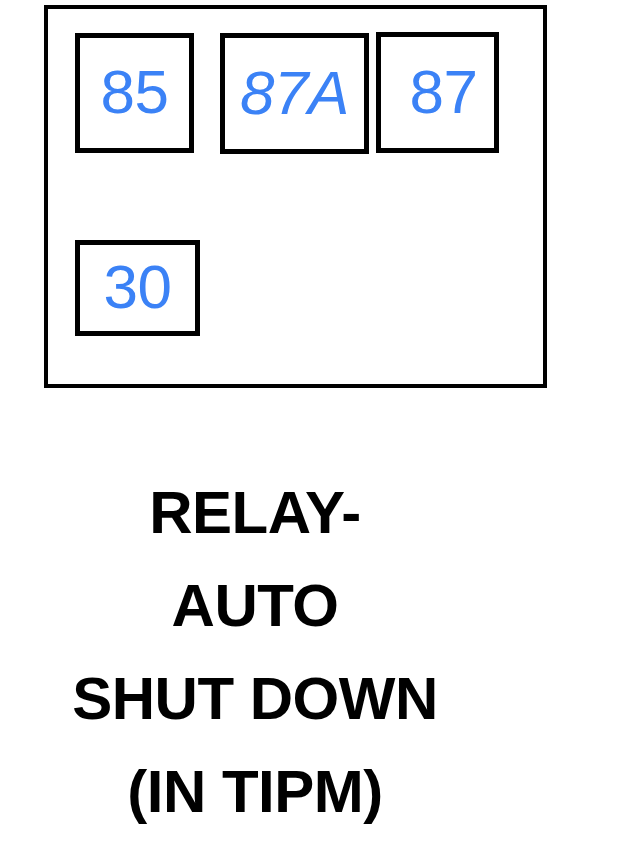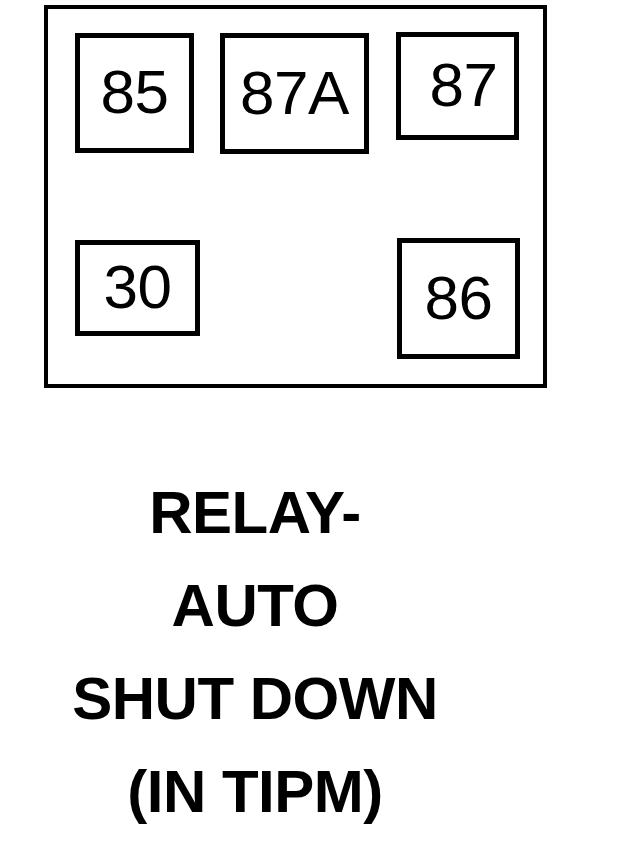"85" .terminal-label { color: #000000 -> #3b82f6 }
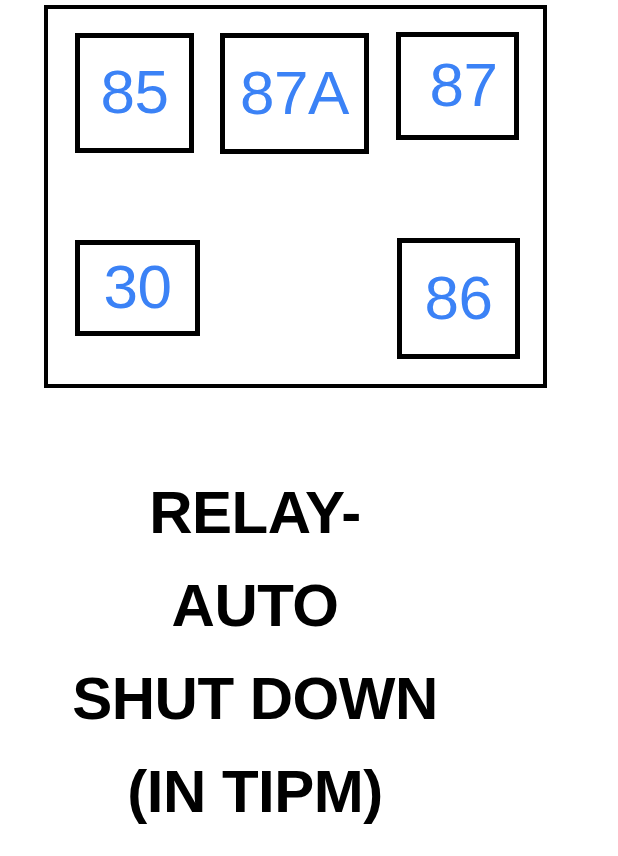"87A" #terminal-87a { font-style: none -> italic }
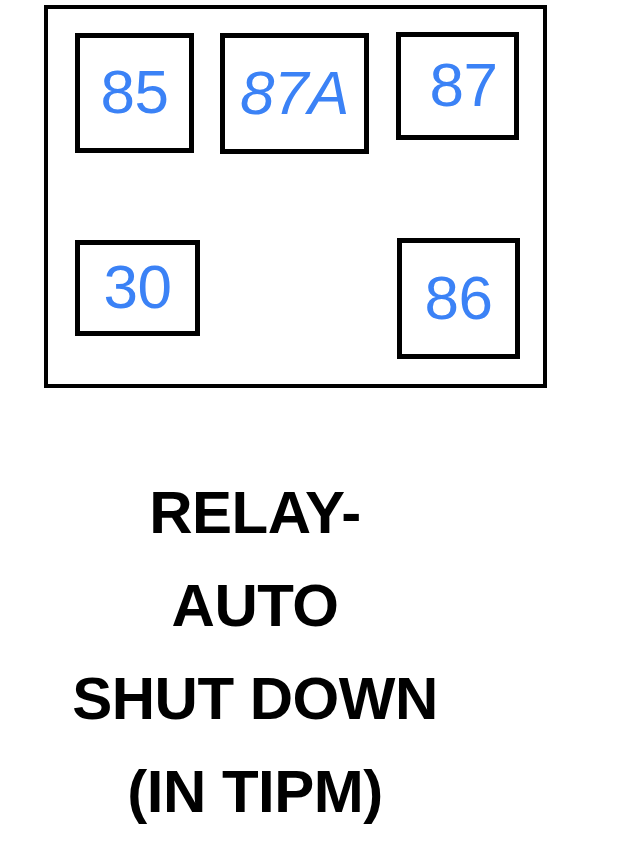"87" #terminal-87 { height: 108px -> 121px; left: 348px -> 328px }
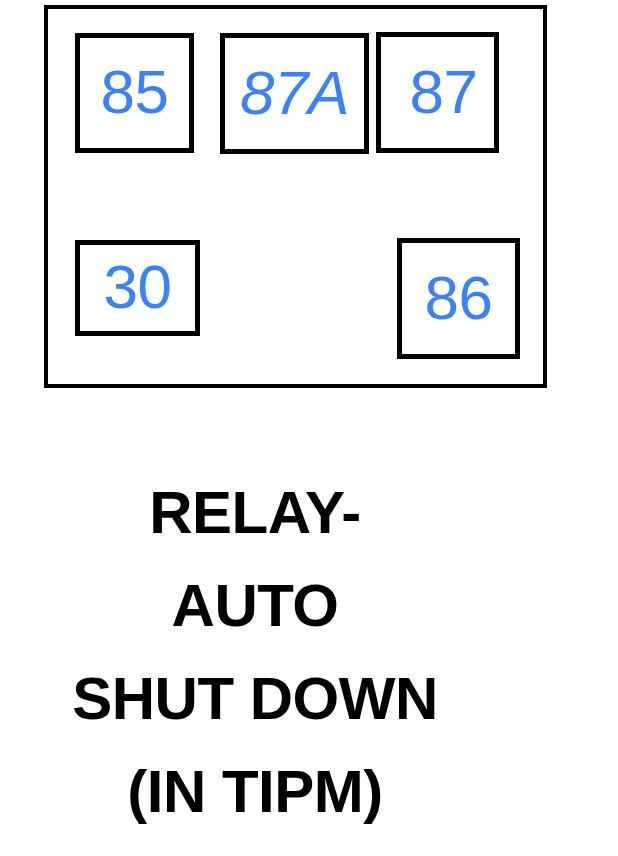"86" div.terminal { html: <div> <span>86</span> </div> -> none }
